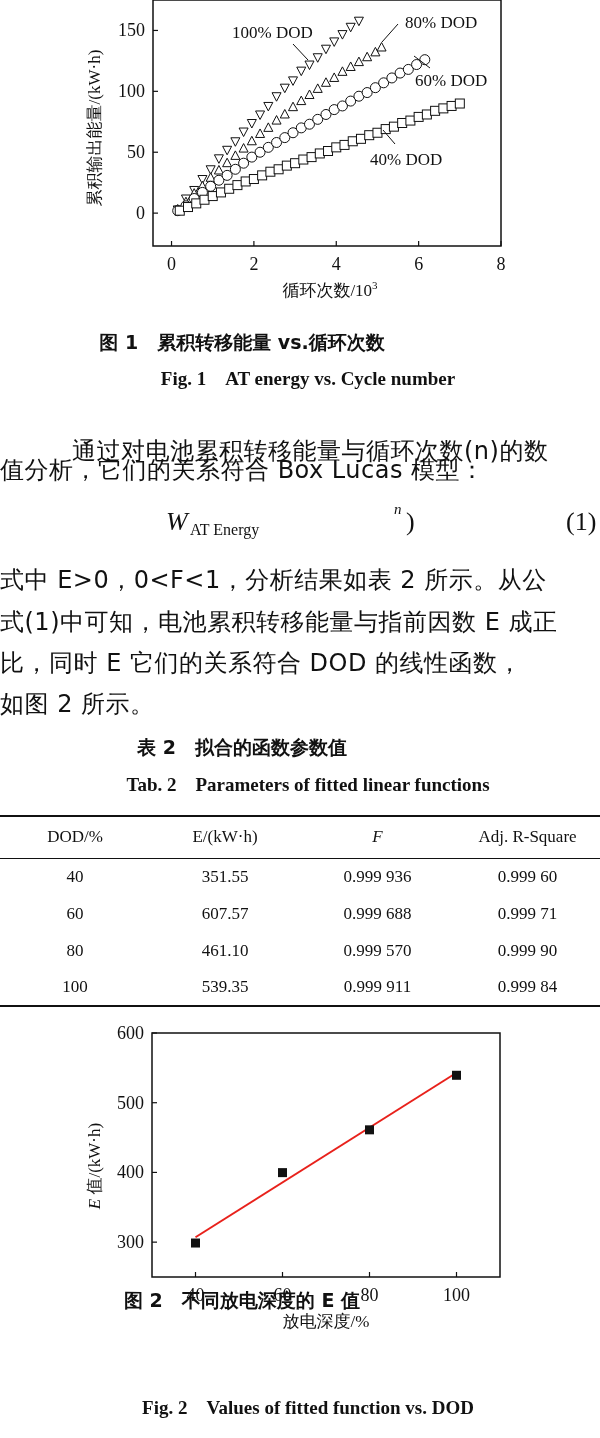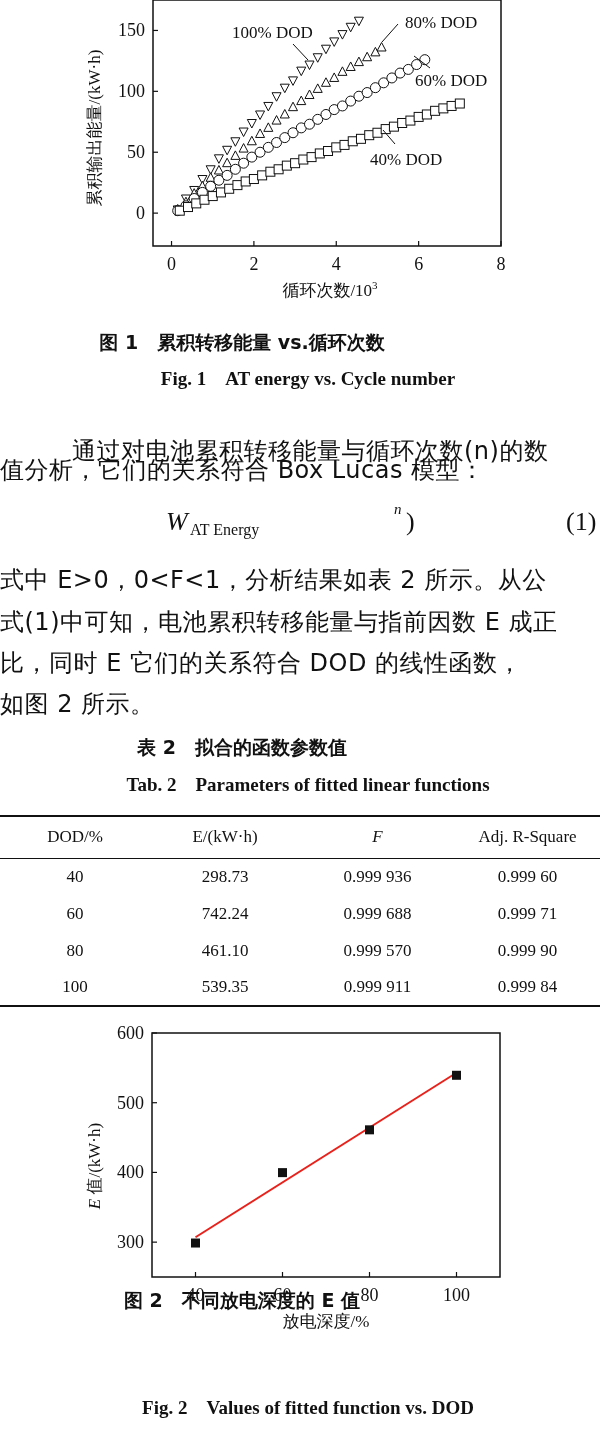"298.73" td { text: 298.73 -> 351.55 }
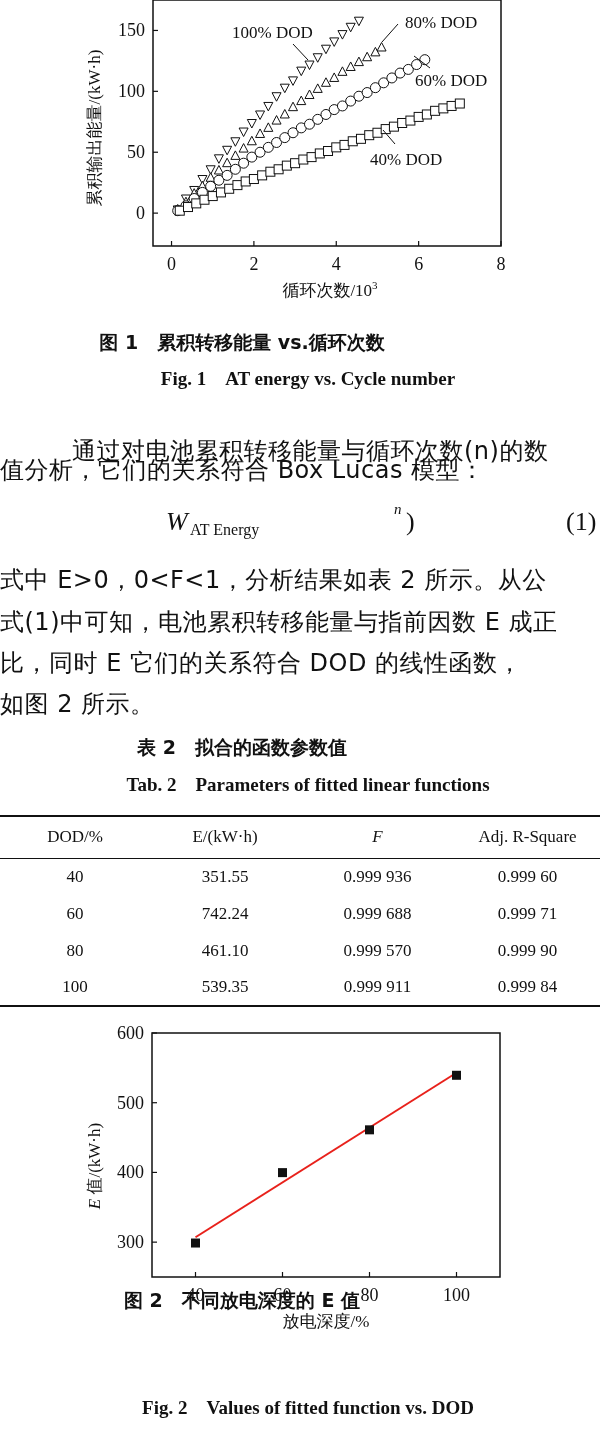"742.24" td { text: 742.24 -> 607.57 }
